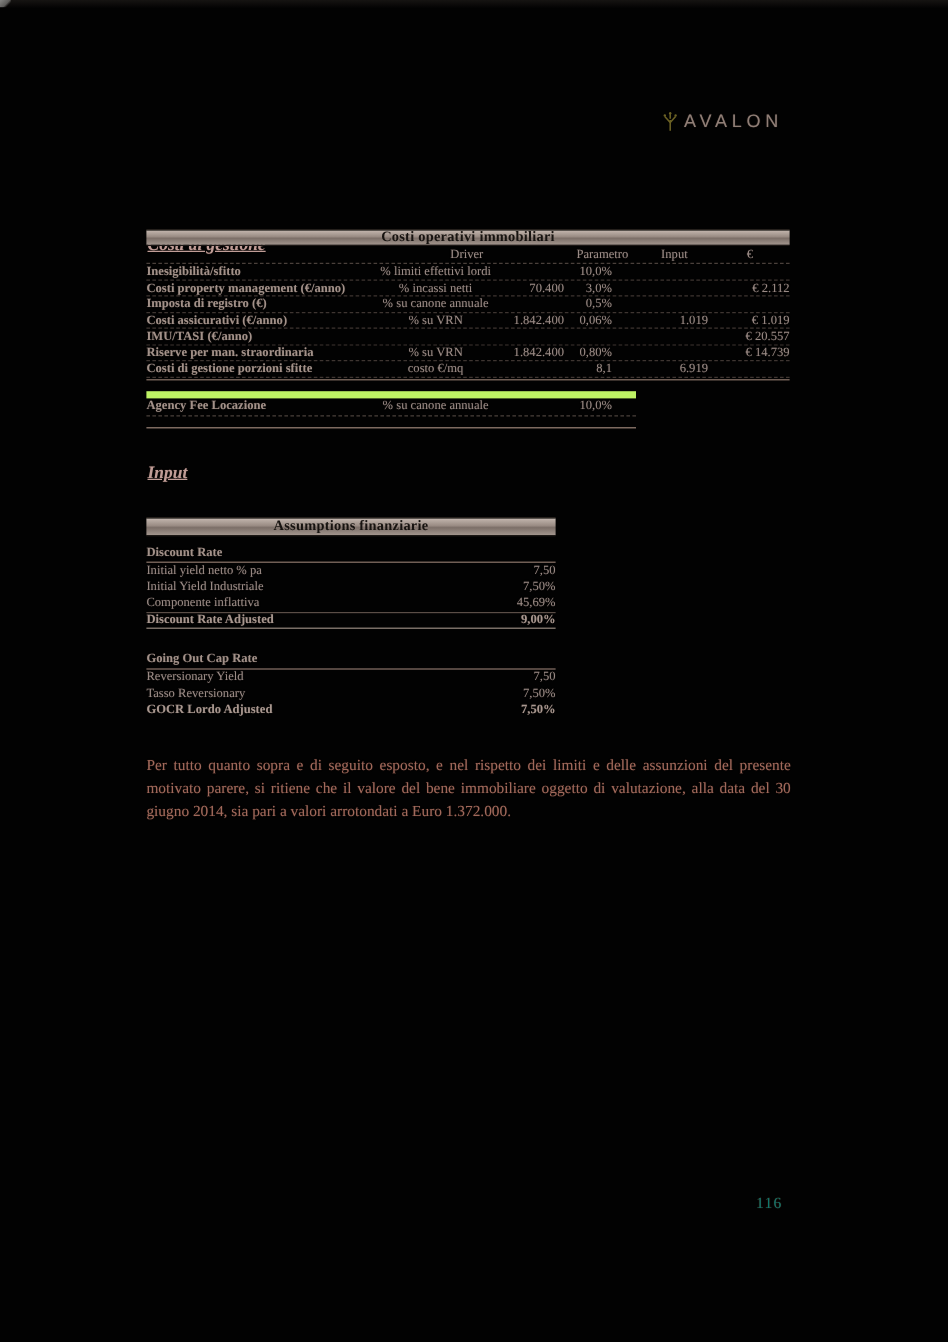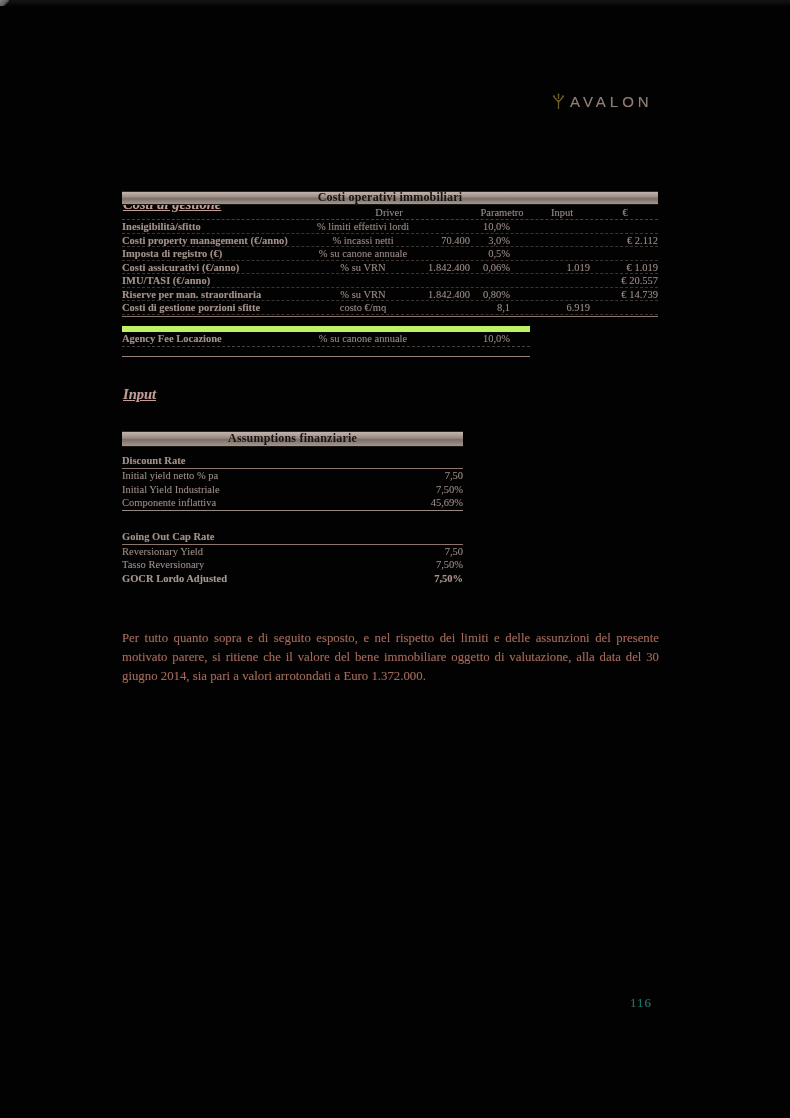"Discount Rate Adjusted" div.arow { html: none -> <div> <span>Discount Rate Adjusted</span> <span>9,00%</span> </div> }
